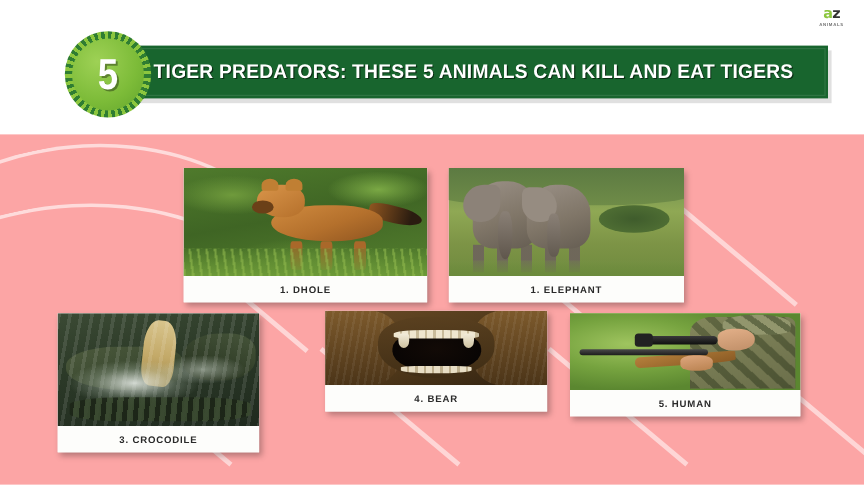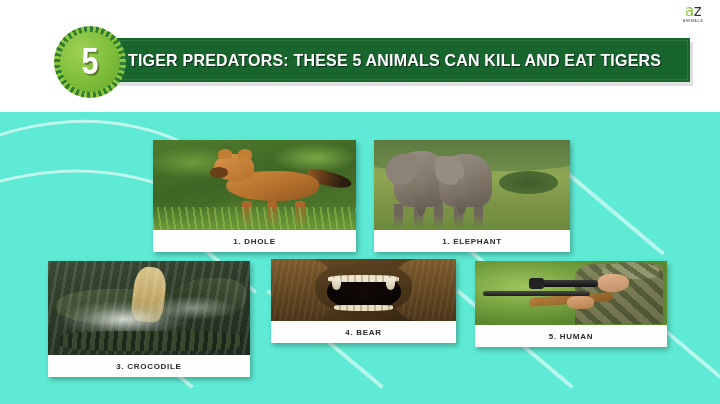"az" .brand-logo .mark { font-size: 15px -> 12px; font-weight: normal -> bold }
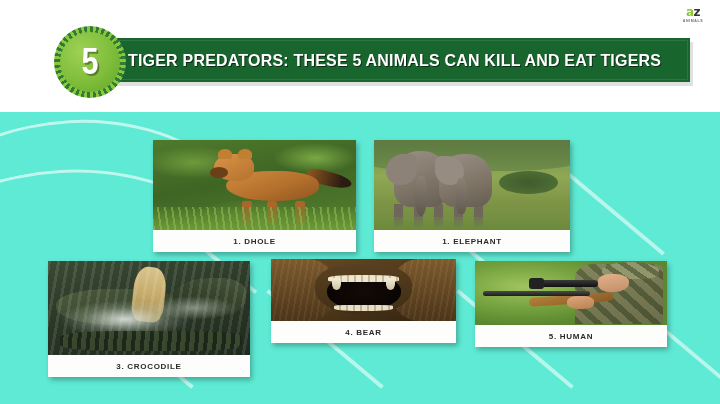"1. DHOLE" .stage { background: #5eead4 -> #fca5a5 }
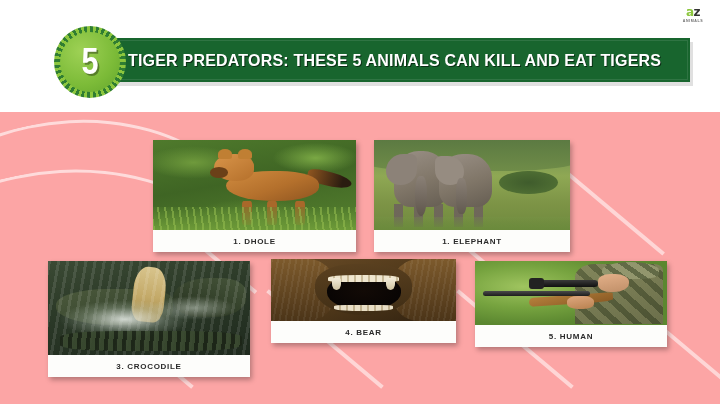"3. CROCODILE" div.card { width: 202px -> 168px }
